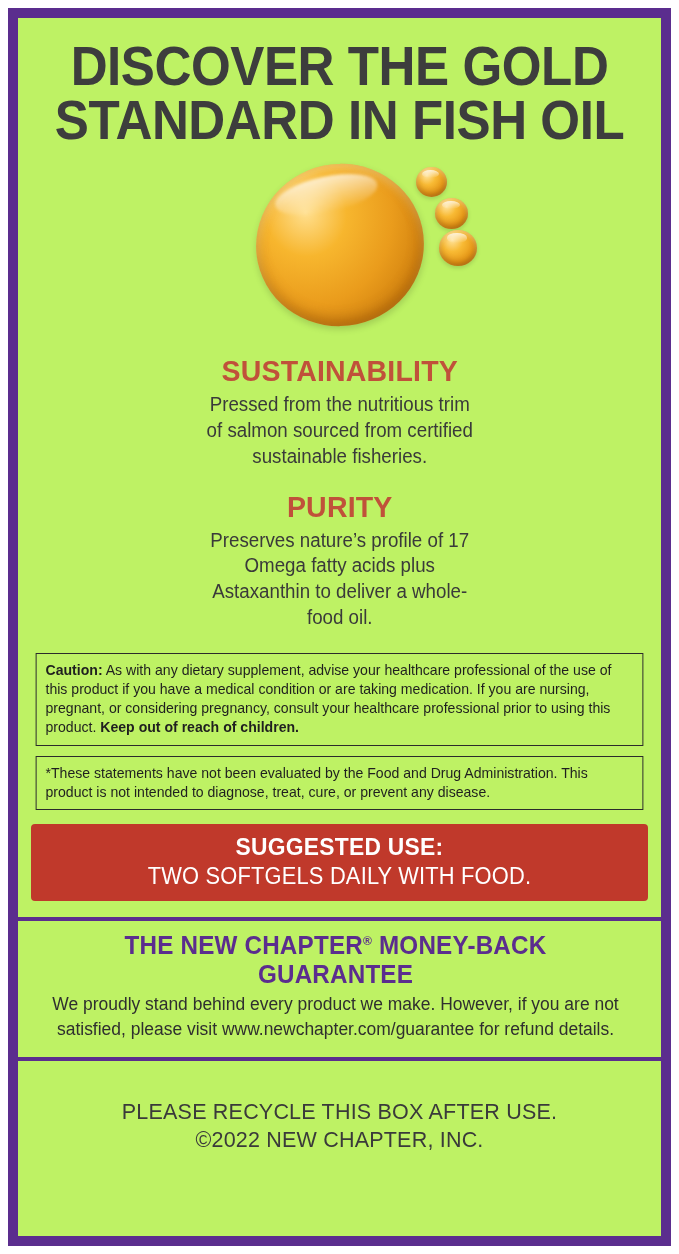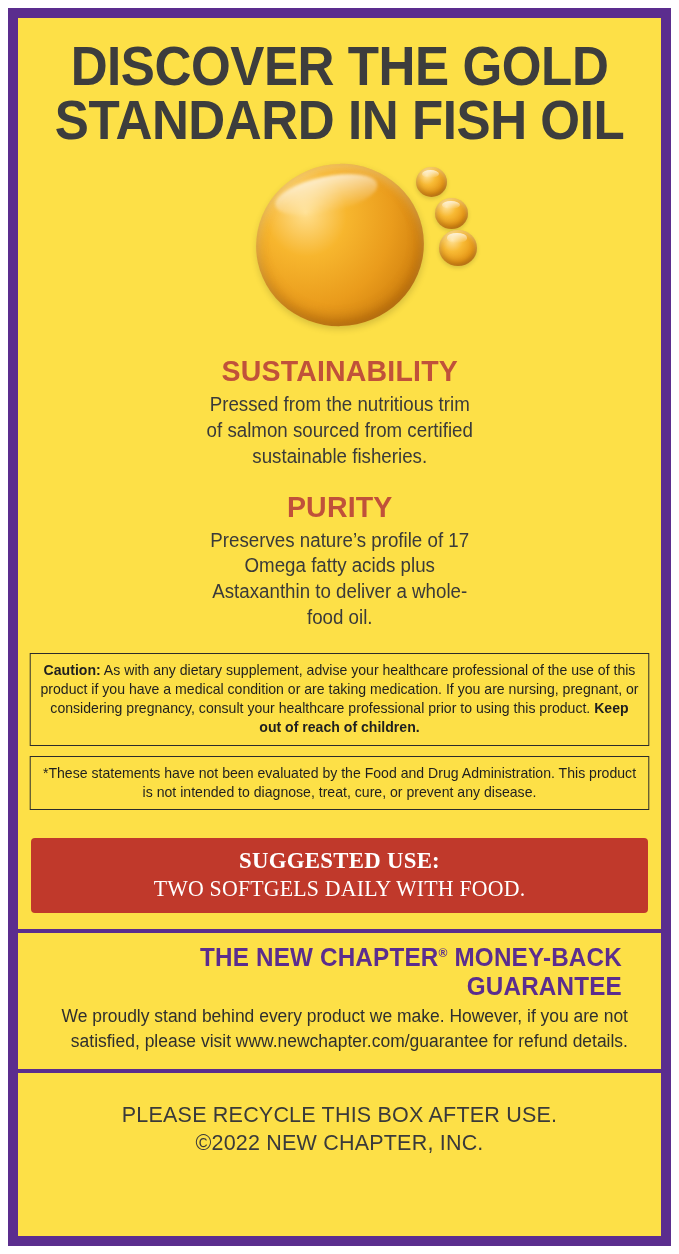"DISCOVER THE GOLD" #panel { background: #fde047 -> #bef264 }
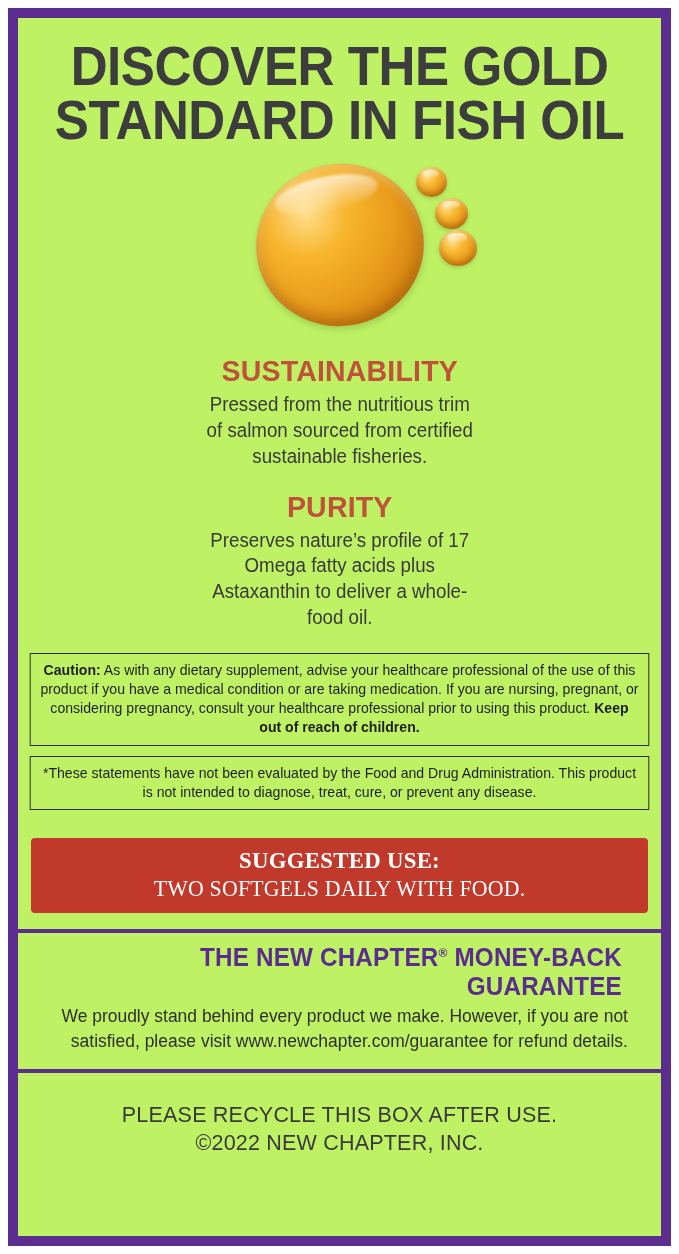"Caution: As with any dietary" .fineboxes { padding: 0 7px -> 0 13px; text-align: center -> none }
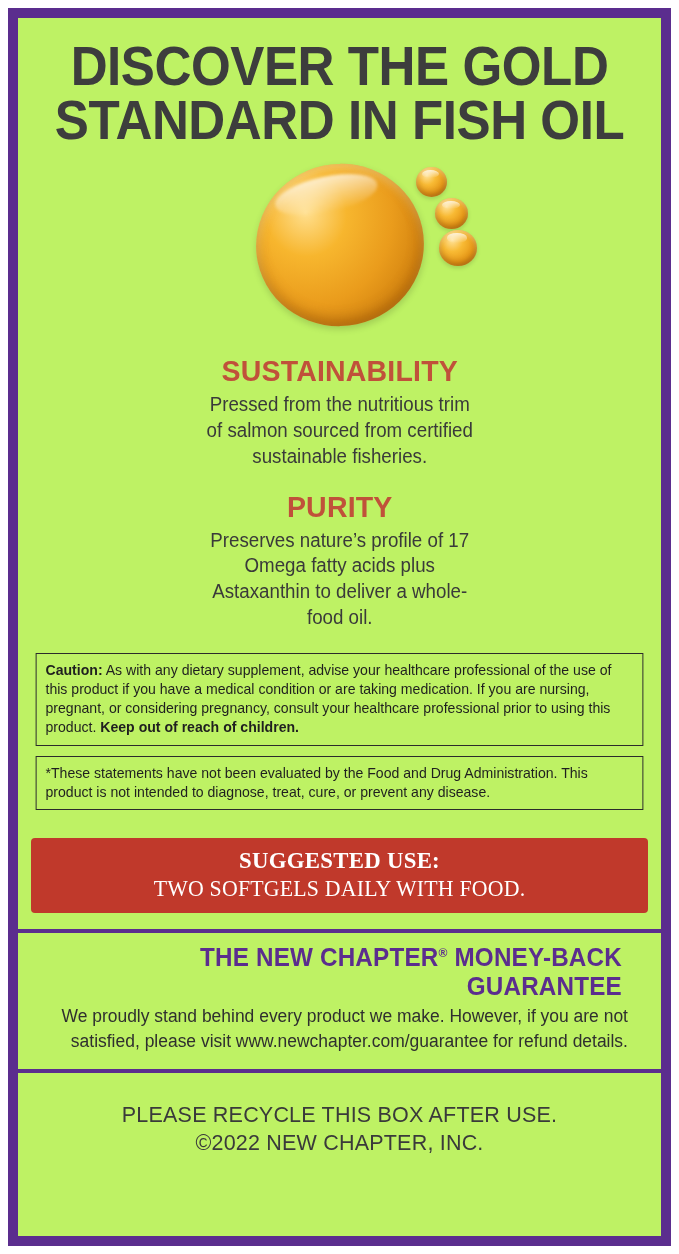"SUGGESTED USE:" .banner { font-family: Liberation Serif, serif -> Liberation Sans, sans-serif; margin: 28px 13px 0 13px -> 14px 13px 0 13px }
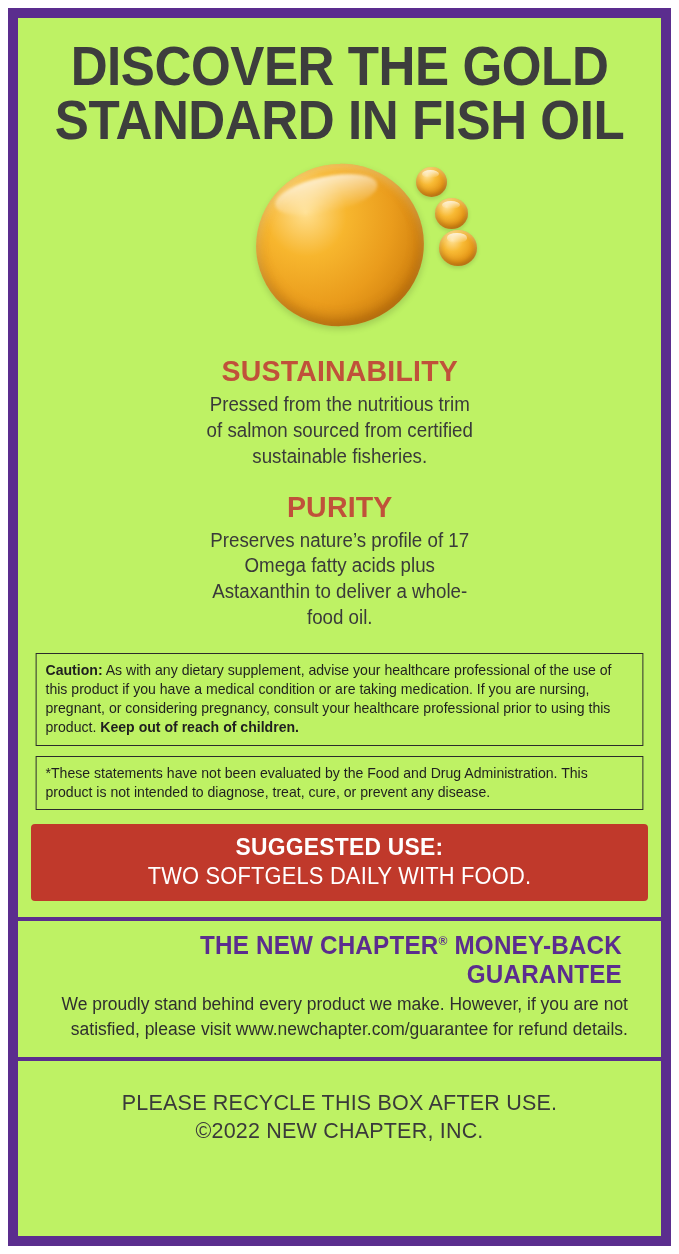"THE NEW CHAPTER® MONEY-BACK GUARANTEE" .guarantee { text-align: right -> center }
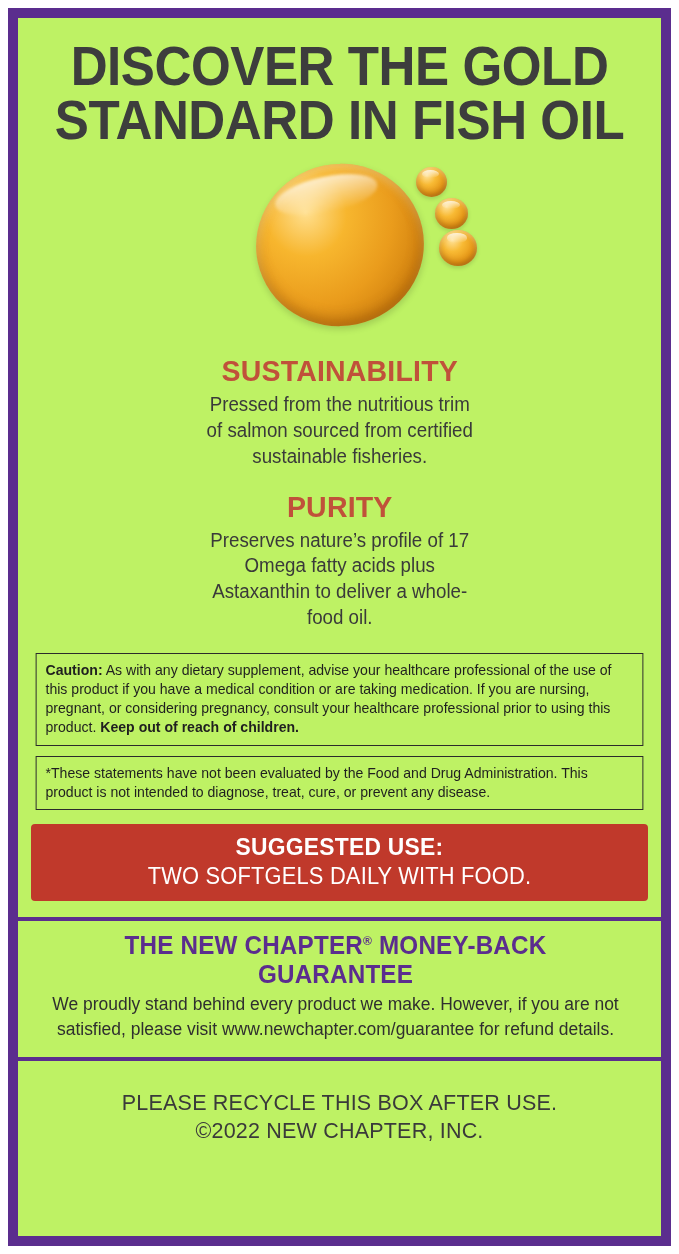"PLEASE RECYCLE THIS BOX AFTER" .footer { padding-top: 28px -> 37px }
